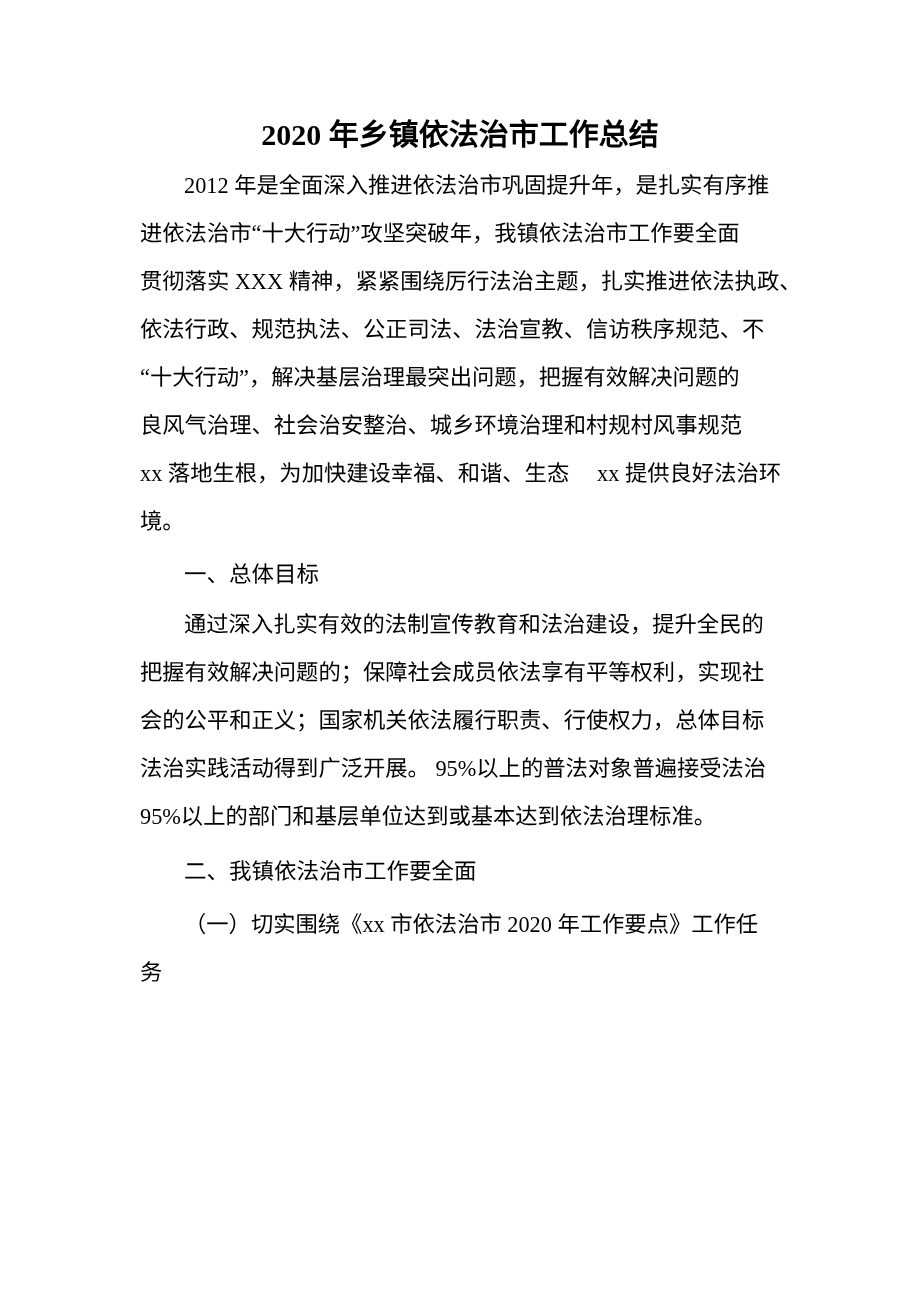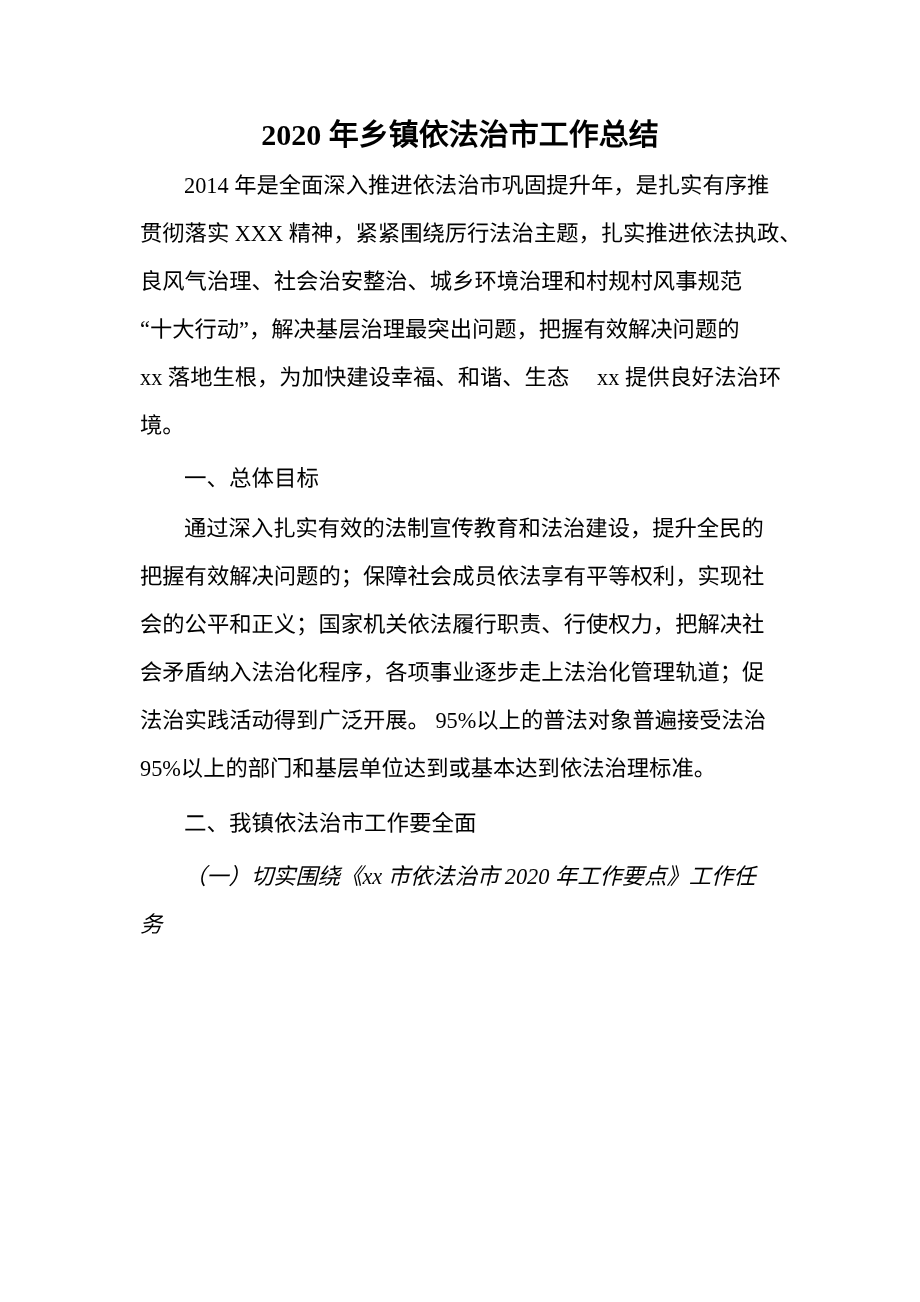"2014 年是全面深入推进依法治市巩固提升年，是扎实有序推" div.line { text: 2014 -> 2012 }
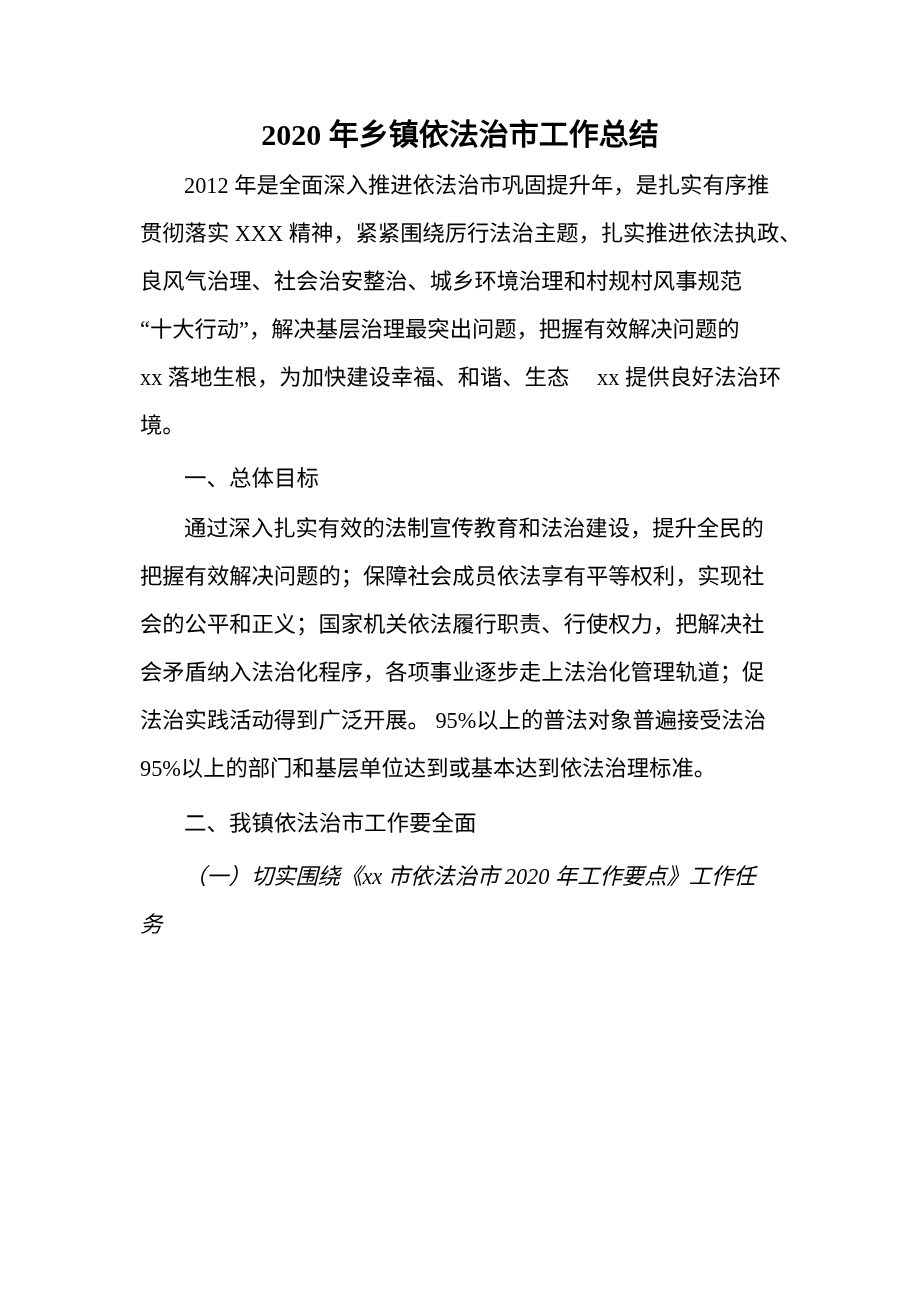"进依法治市“十大行动”攻坚突破年，我镇依法治市工作要全面" div.line { html: none -> <div>进依法治市“十大行动”攻坚突破年，我镇依法治市工作要全面</div> }
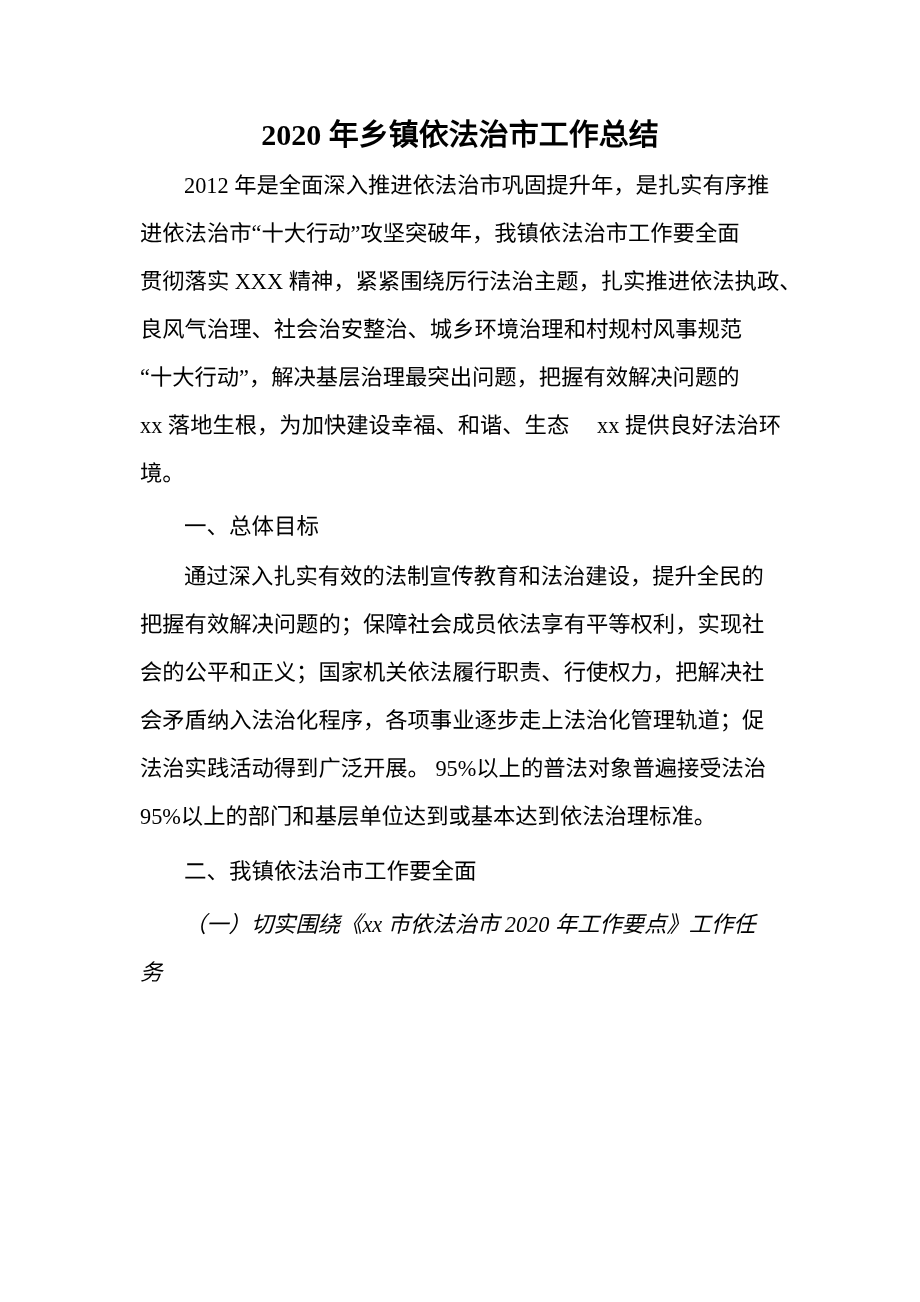"依法行政、规范执法、公正司法、法治宣教、信访秩序规范、不" div.line { html: none -> <div>依法行政、规范执法、公正司法、法治宣教、信访秩序规范、不</div> }
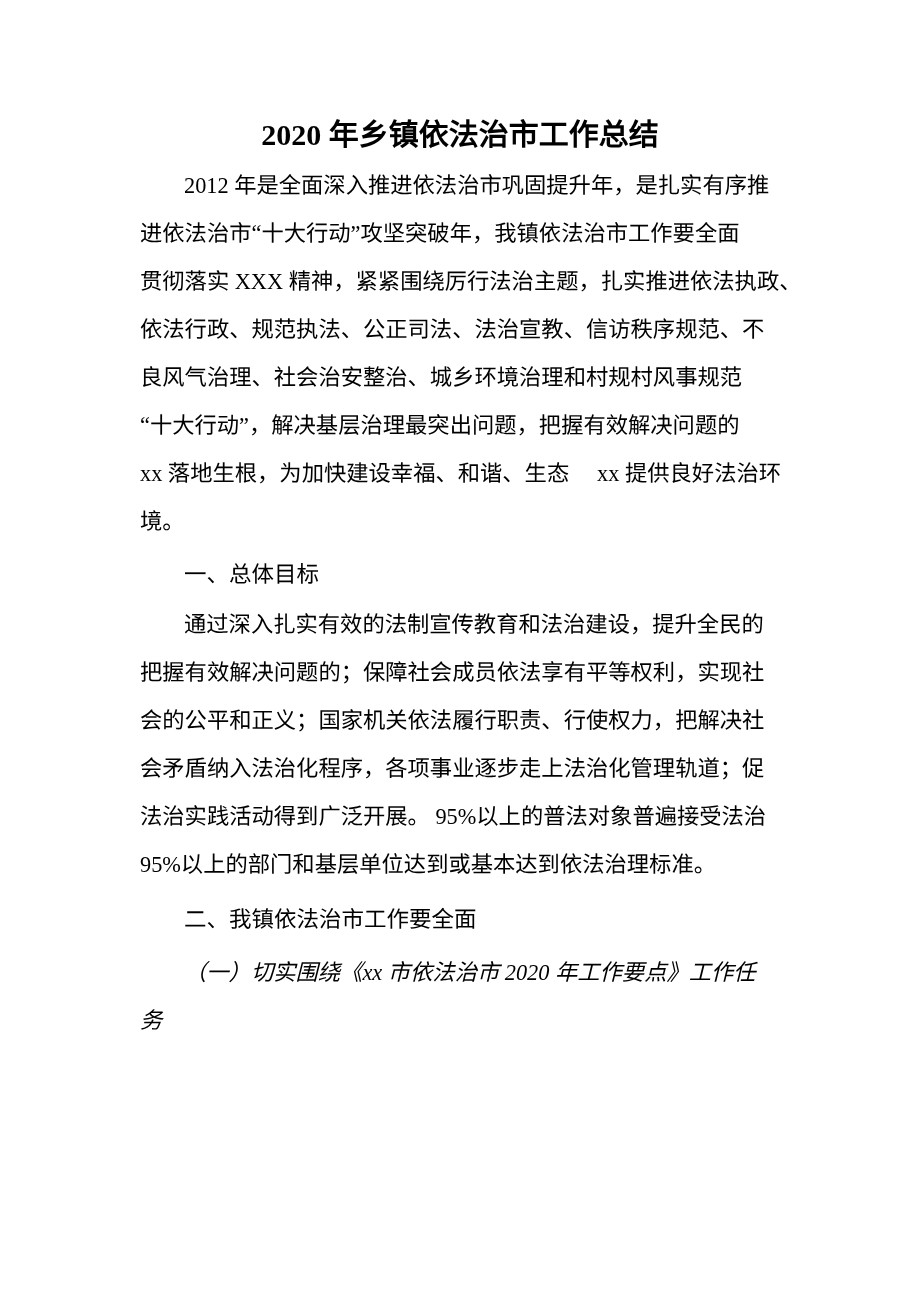"良风气治理、社会治安整治、城乡环境治理和村规村风事规范" div.line { order: before "“十大行动”，解决基层治理最突出问题，把握有效解决问题的" -> after "“十大行动”，解决基层治理最突出问题，把握有效解决问题的" }
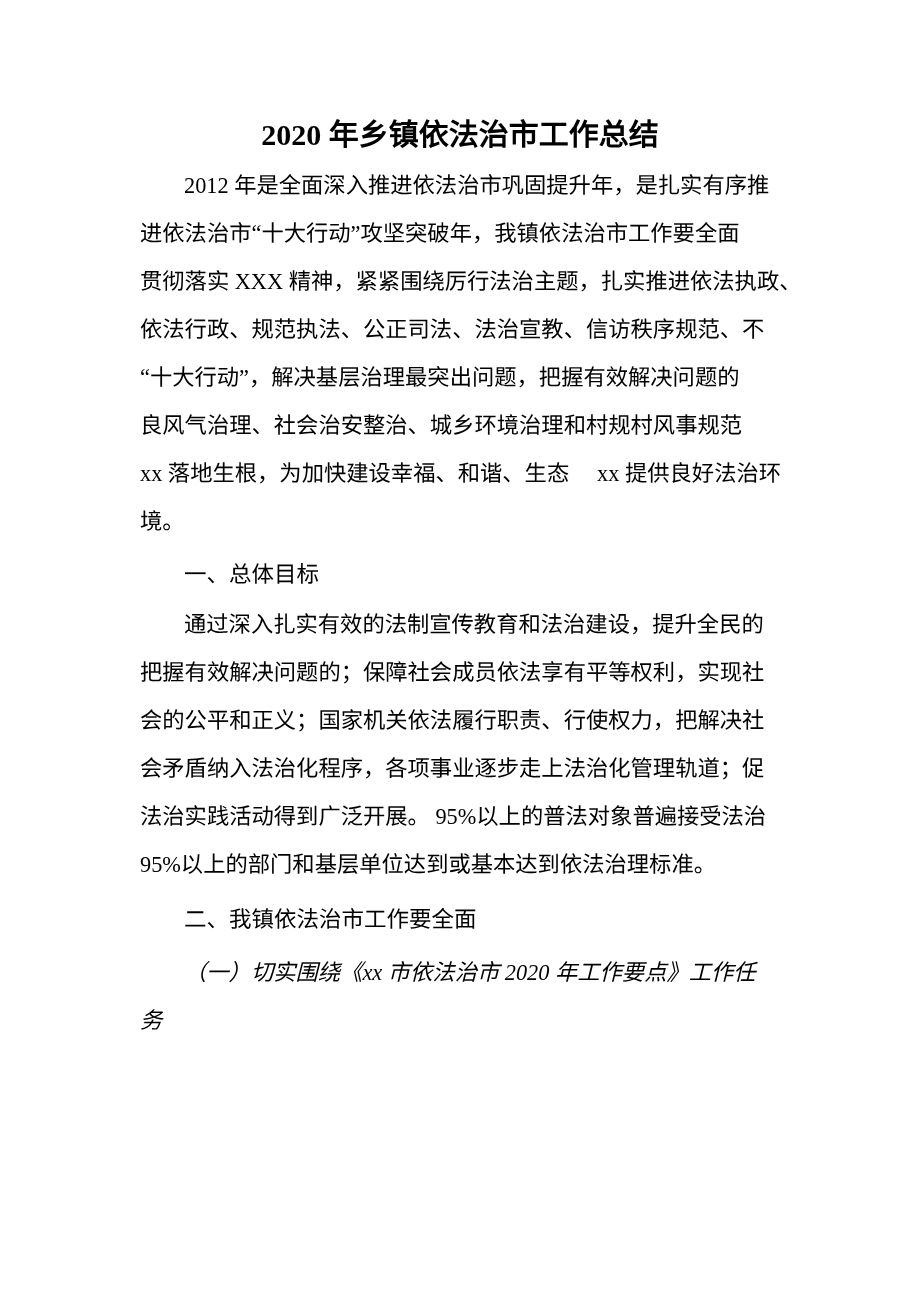"会的公平和正义；国家机关依法履行职责、行使权力，把解决社" div.line { text: 把解决社 -> 总体目标 }
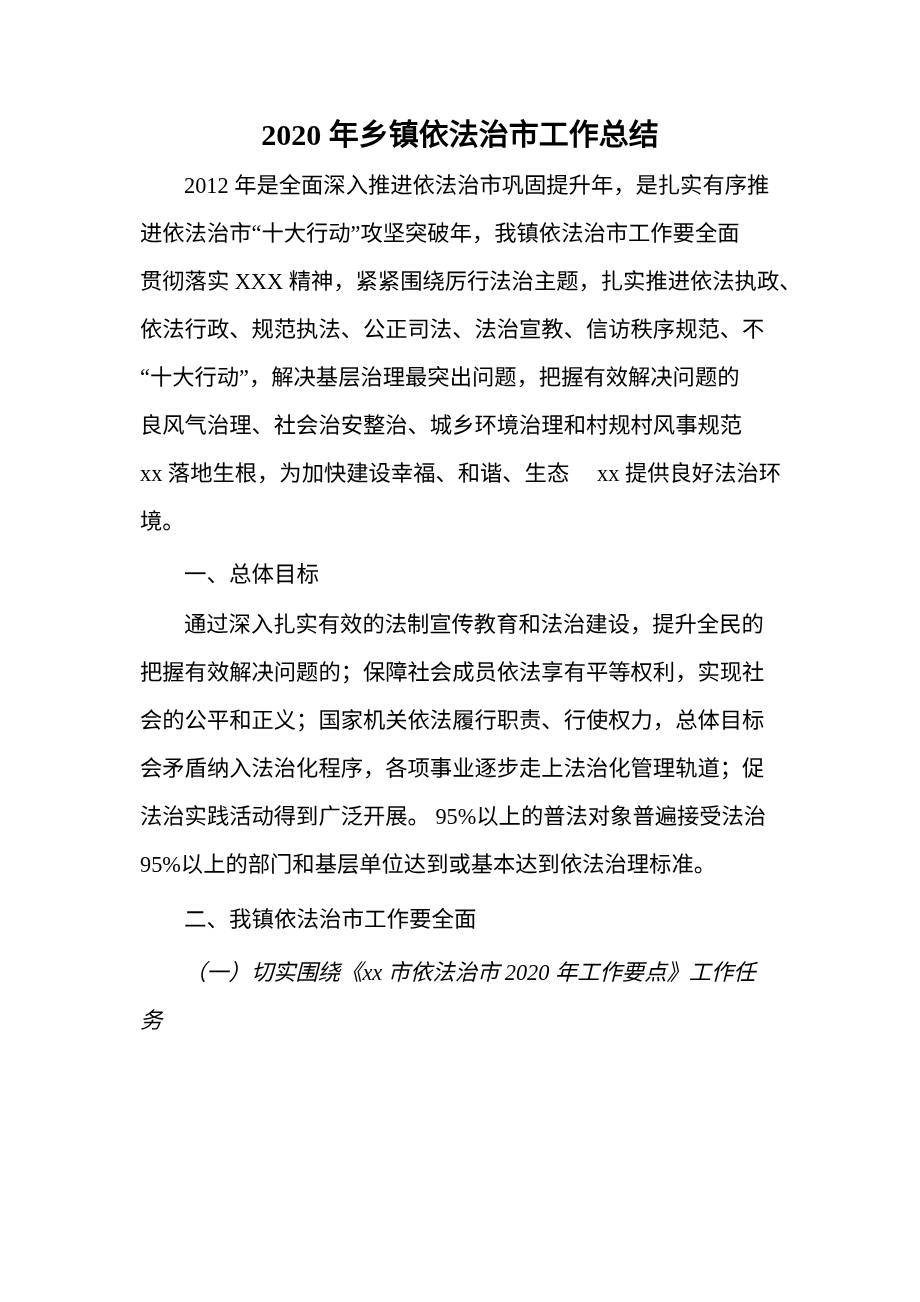"会矛盾纳入法治化程序，各项事业逐步走上法治化管理轨道；促" div.line { html: <div>会矛盾纳入法治化程序，各项事业逐步走上法治化管理轨道；促</div> -> none }
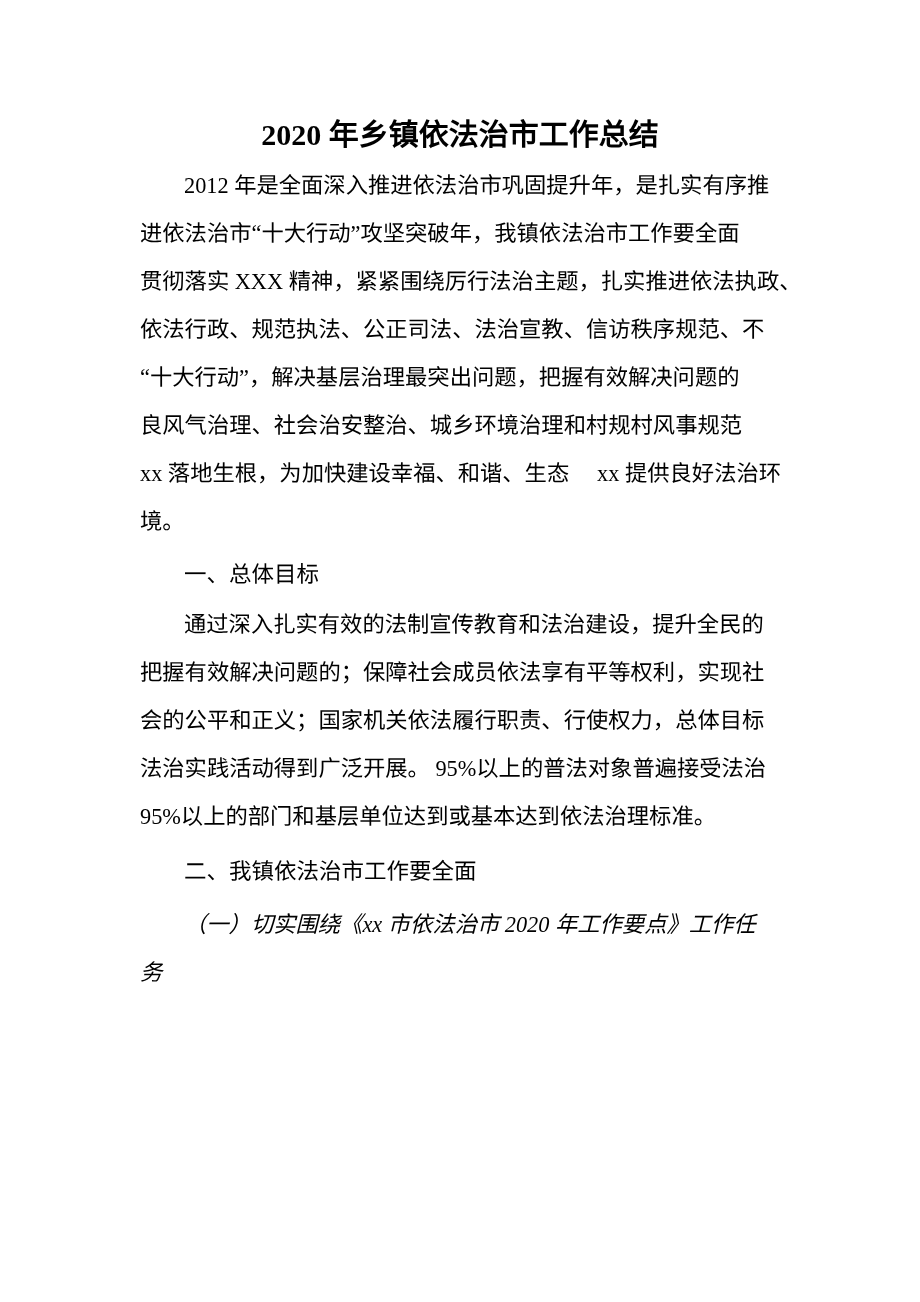"（一）切实围绕《xx 市依法治市 2020 年工作要点》工作任" .mt-p3 { font-style: italic -> none }
